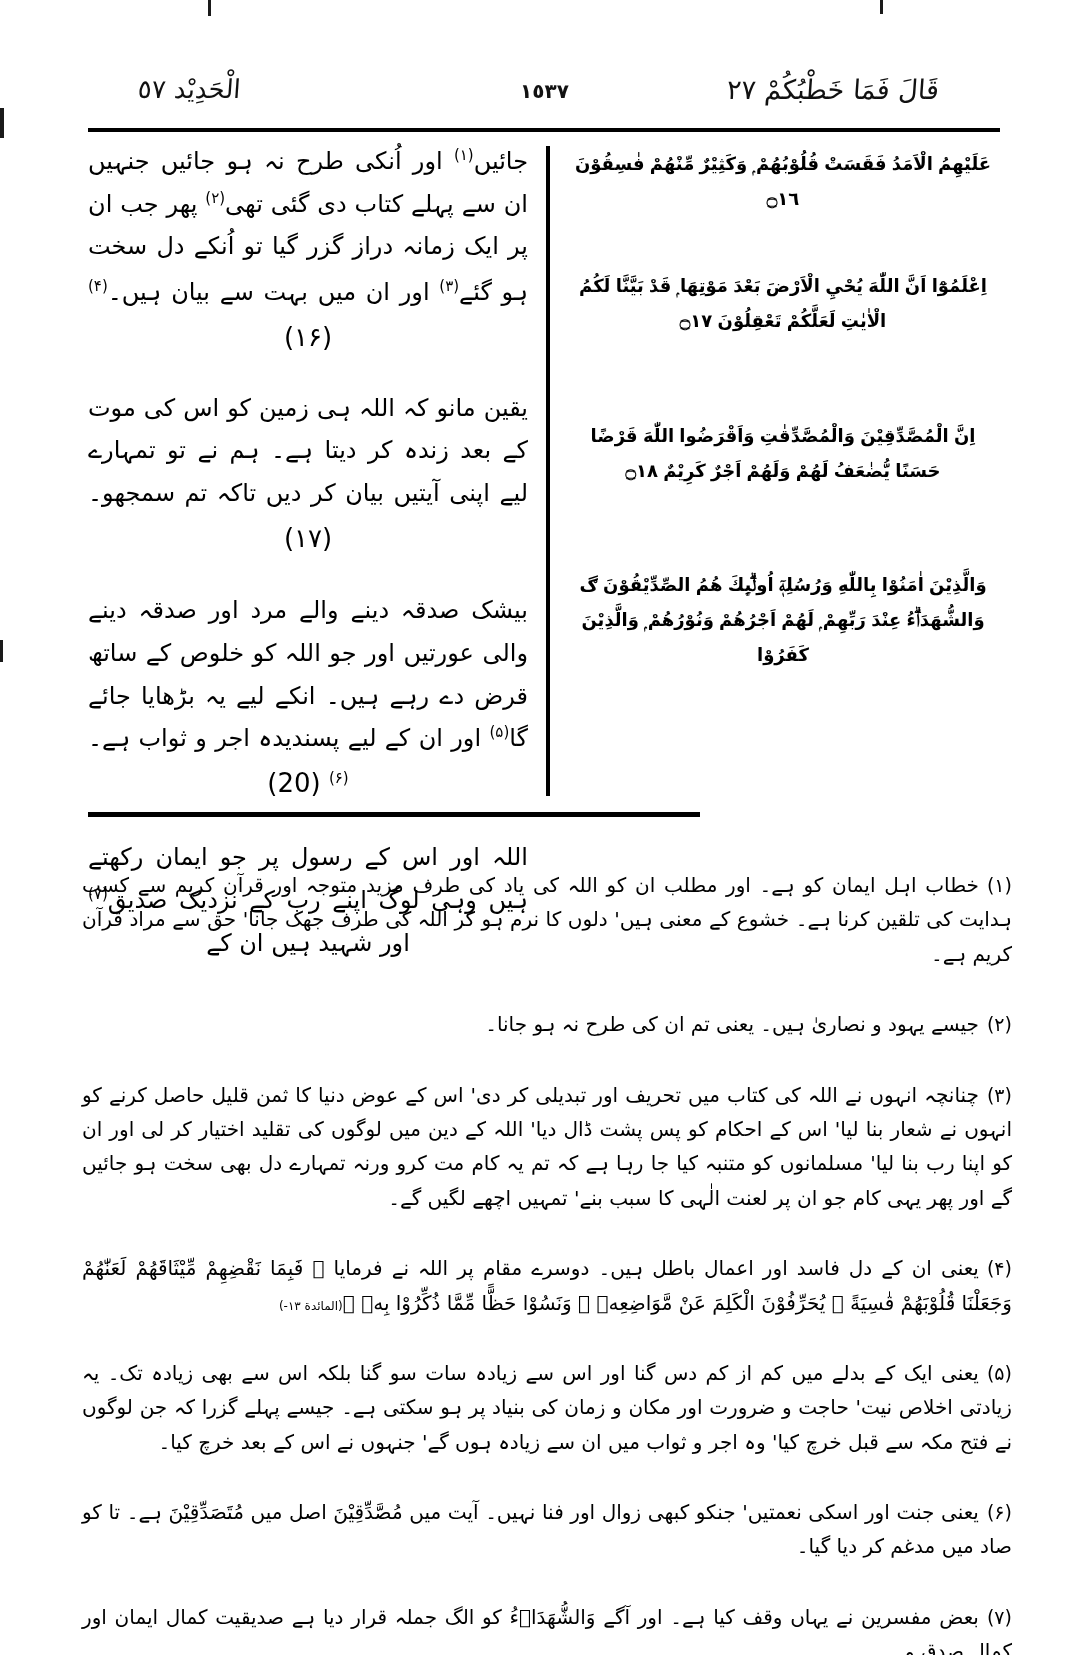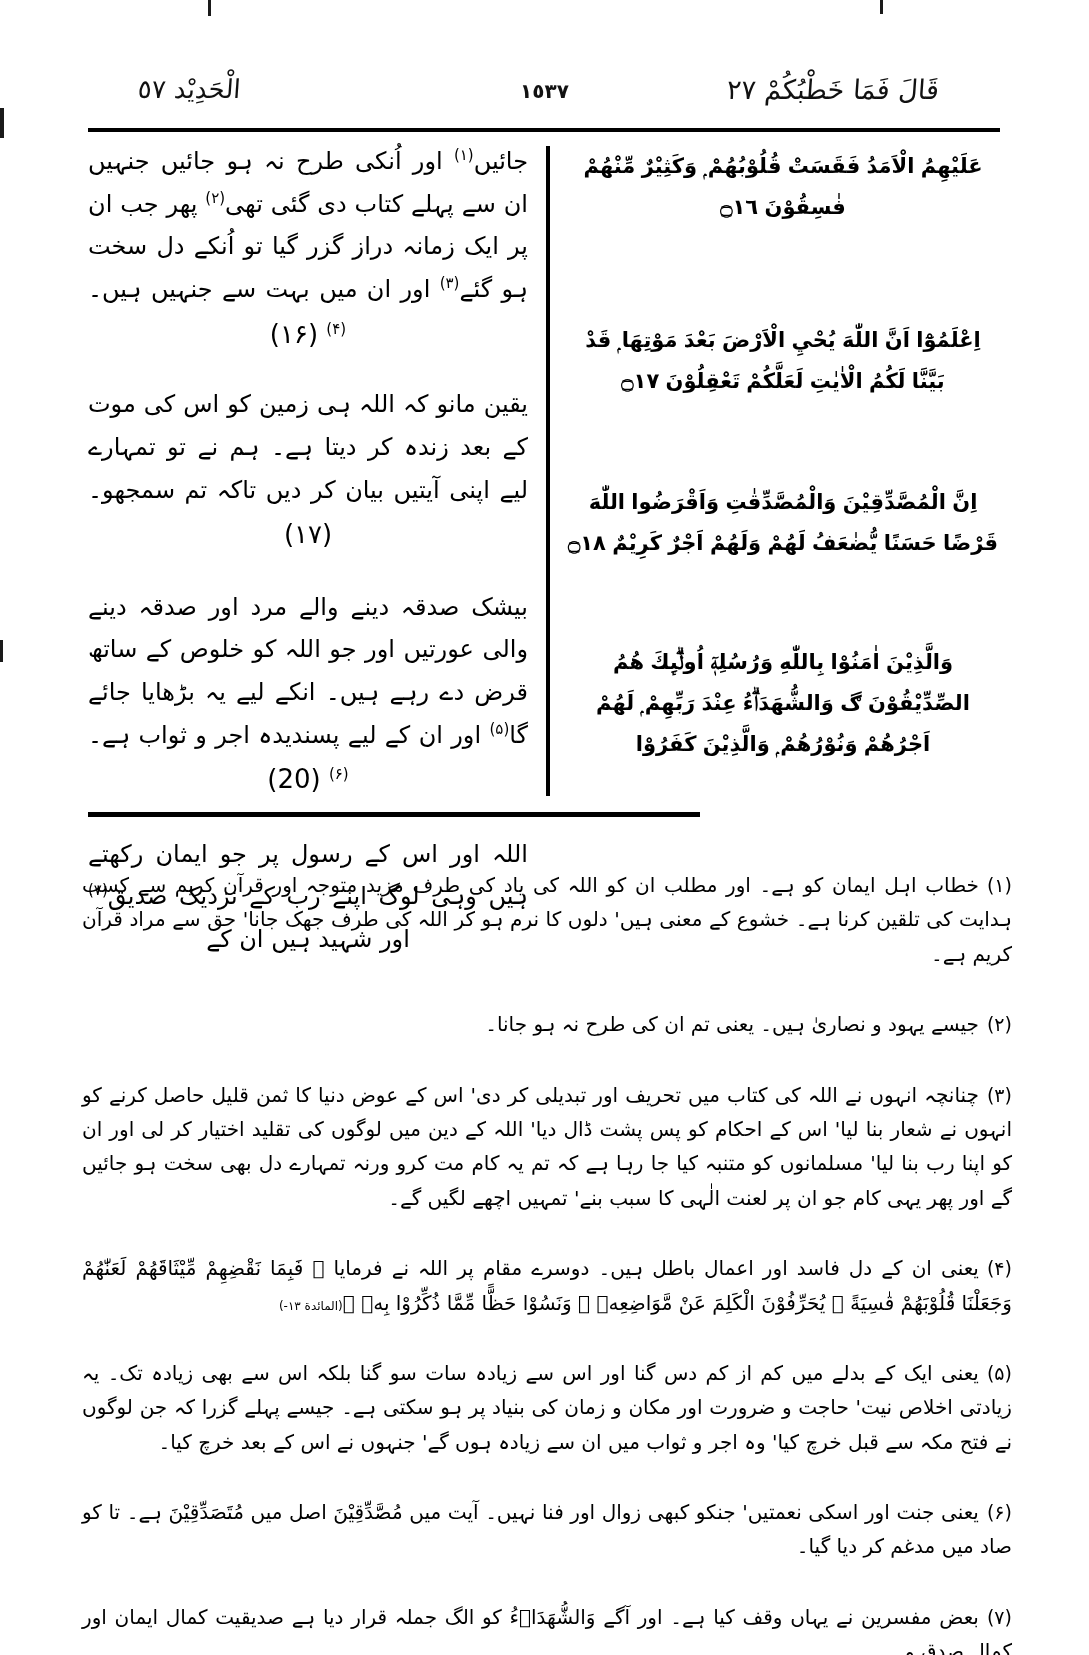"عَلَيْهِمُ الْاَمَدُ فَقَسَتْ" .ayah-ar { font-size: 21px -> 18px }
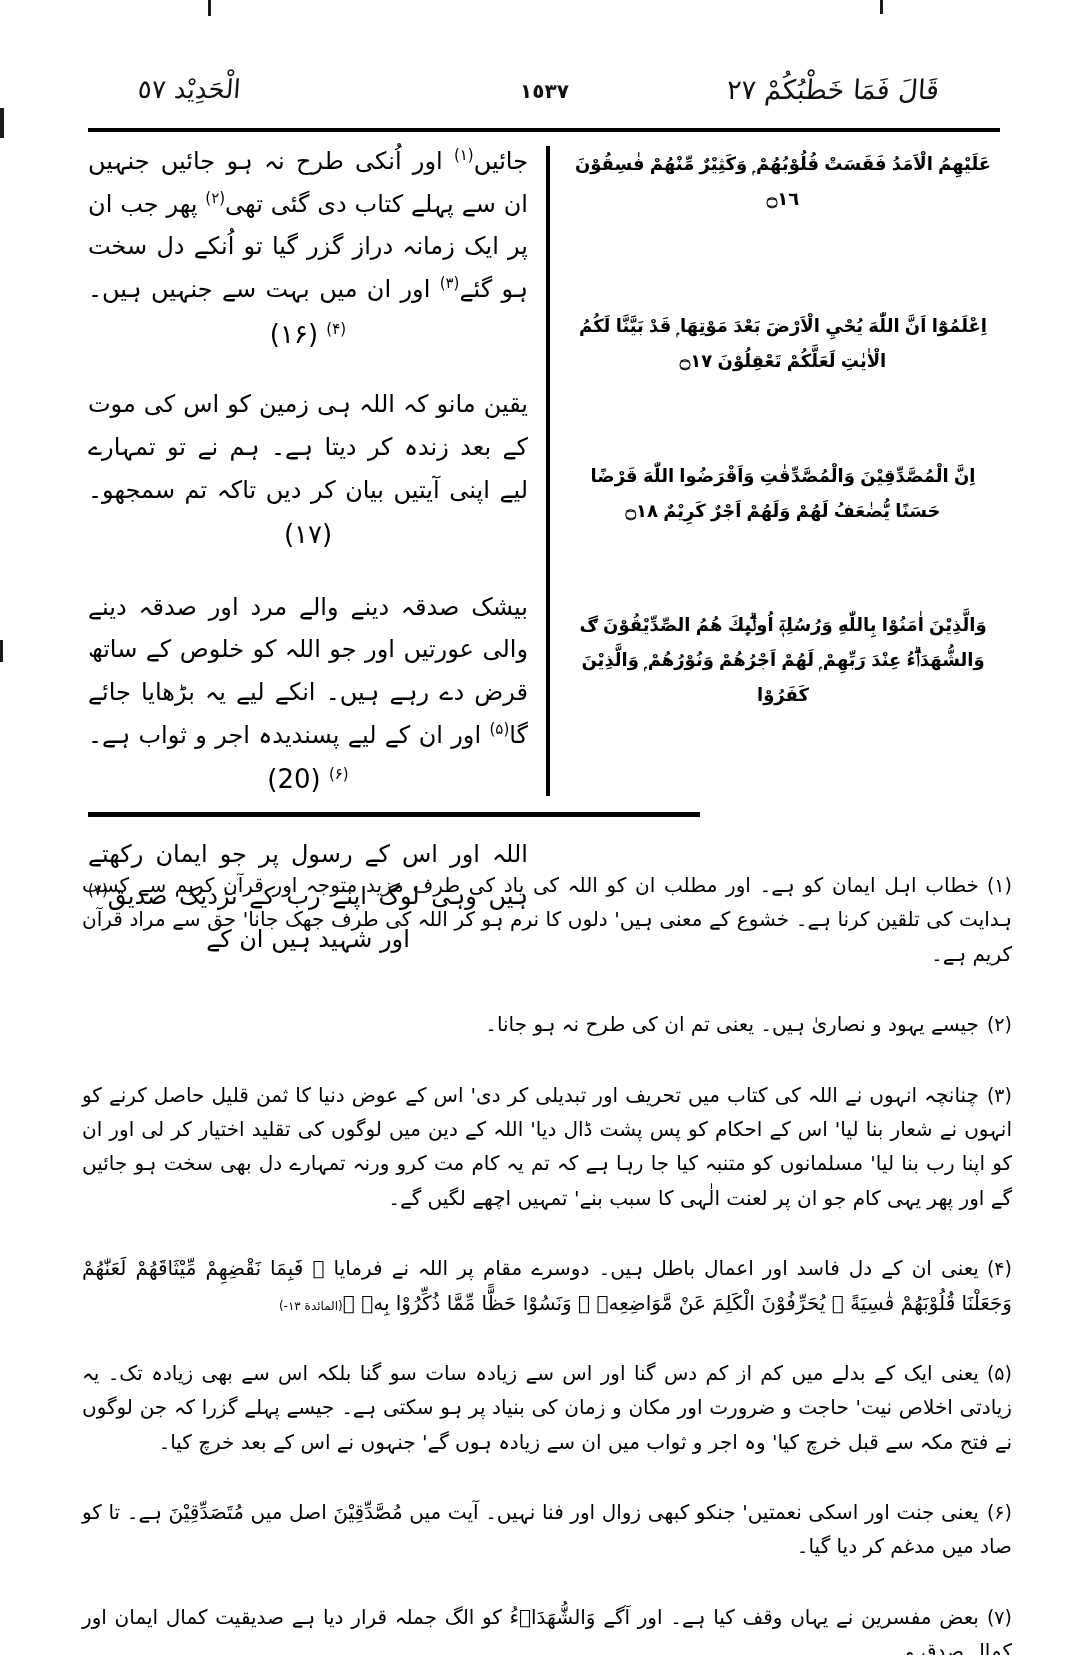"اور ان میں بہت سے" span { text: جنہیں -> بیان }
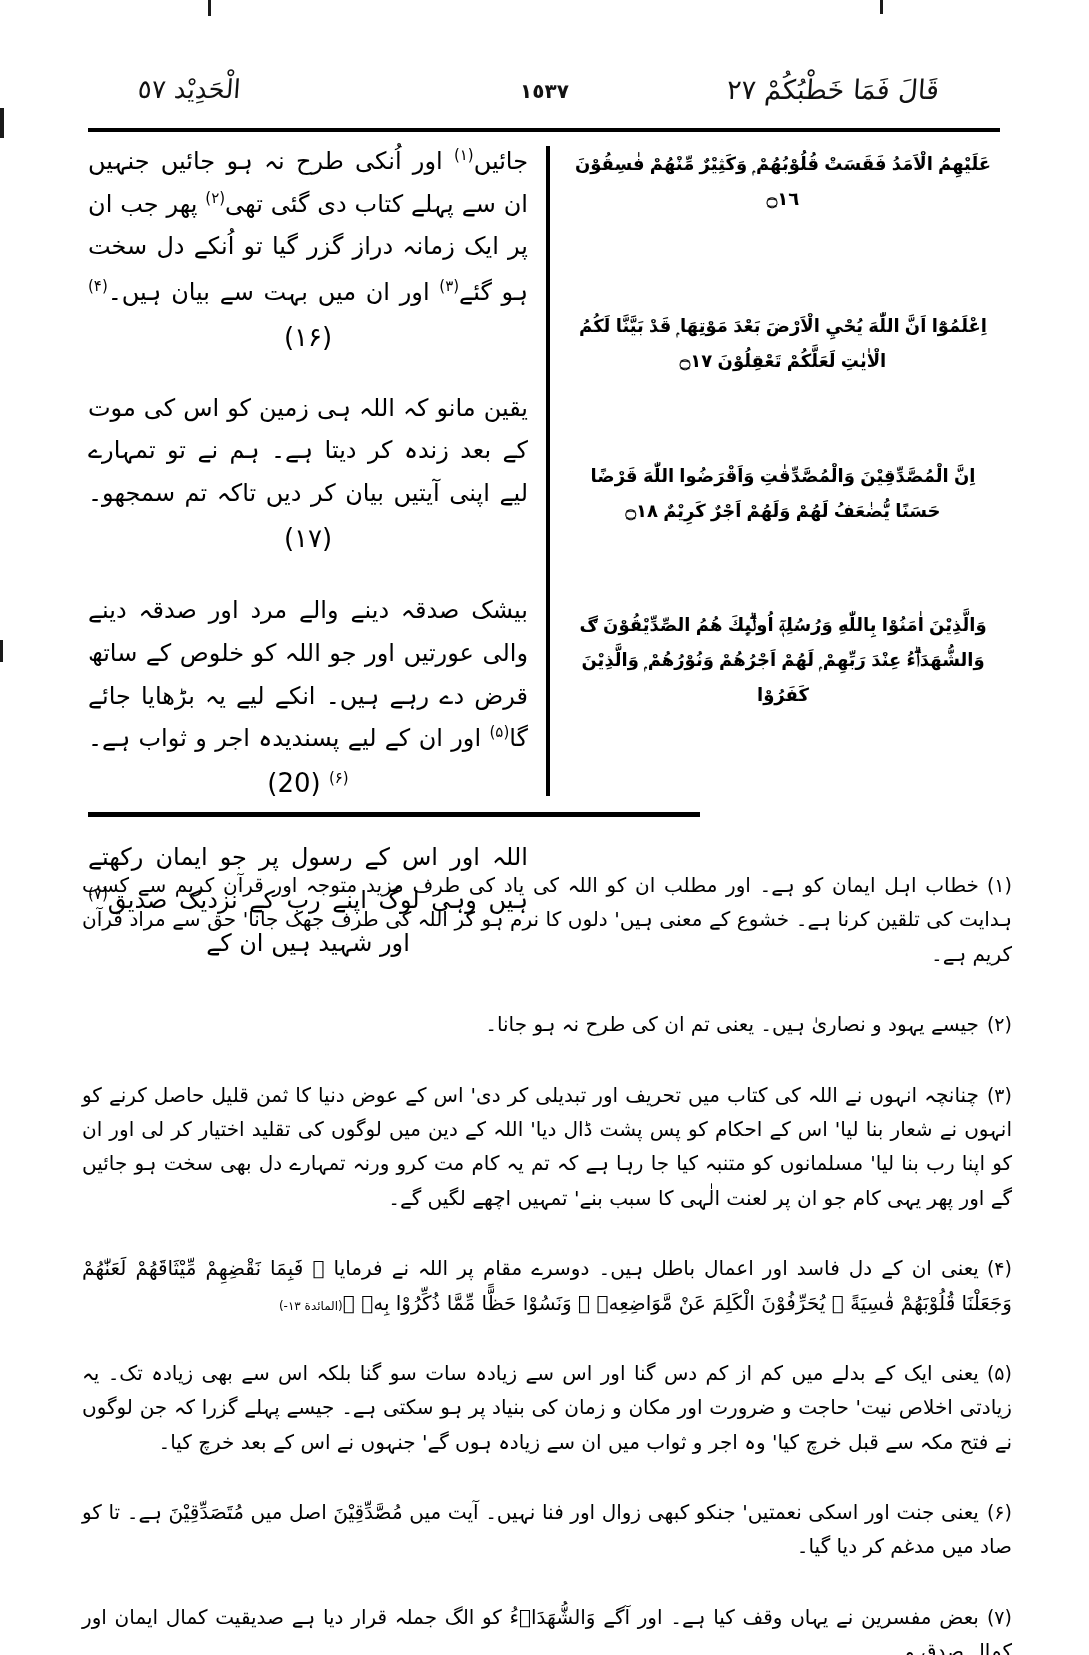"اِعْلَمُوْٓا اَنَّ اللّٰهَ يُحْيِ" .ar-2 { margin-top: 92px -> 52px }
